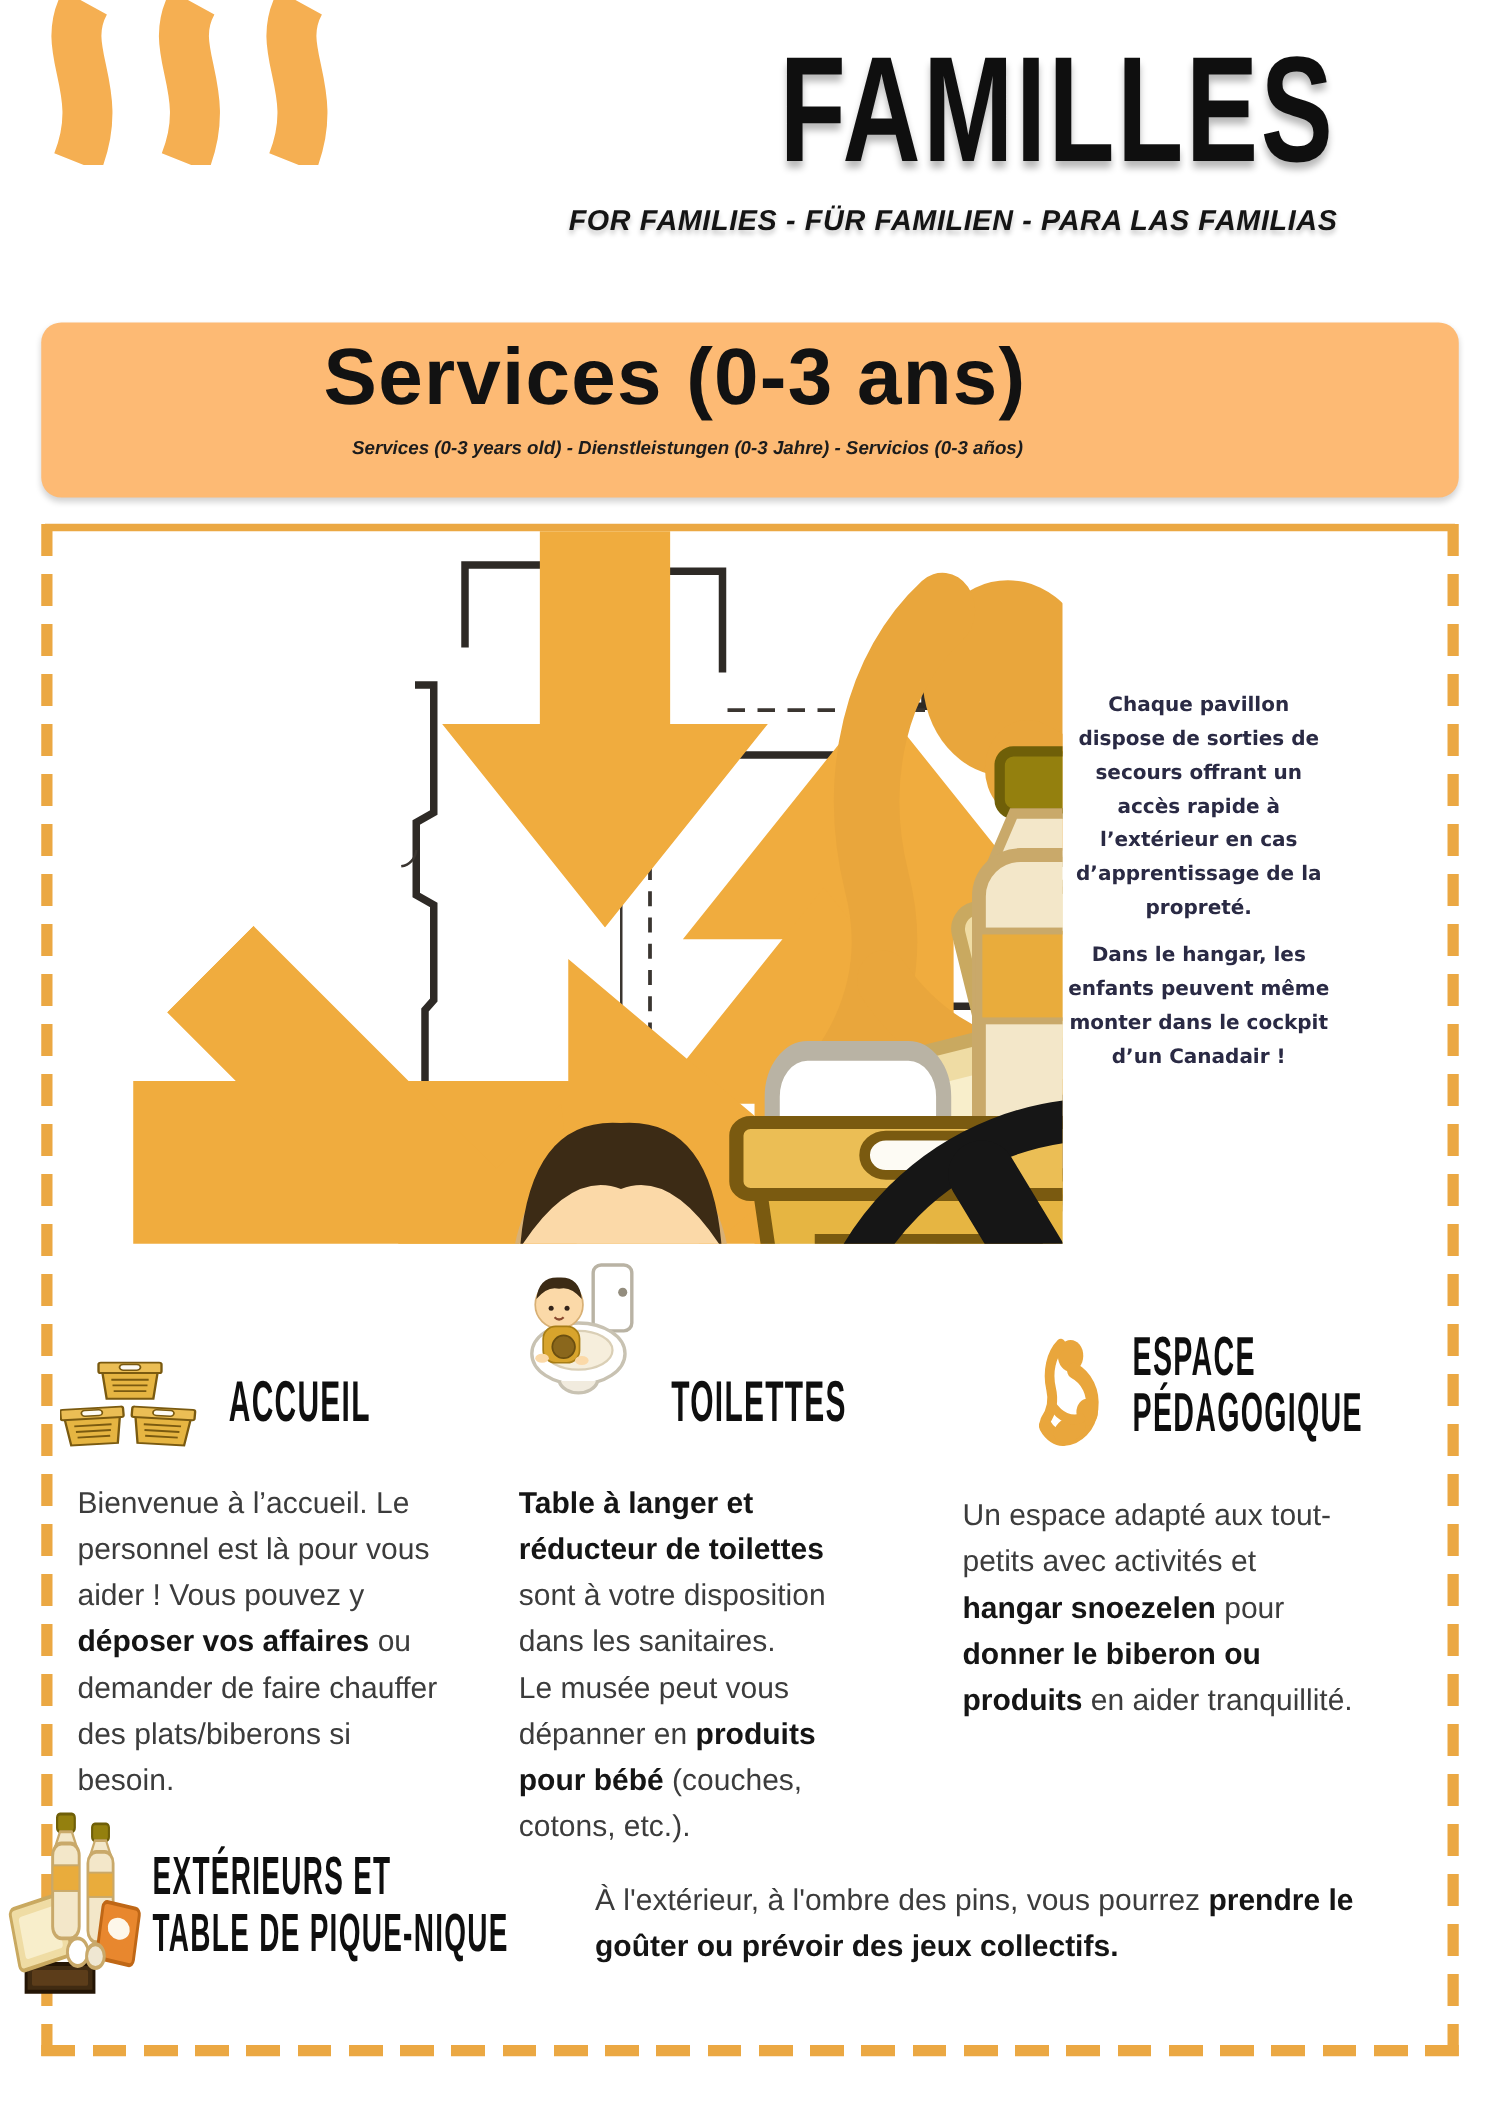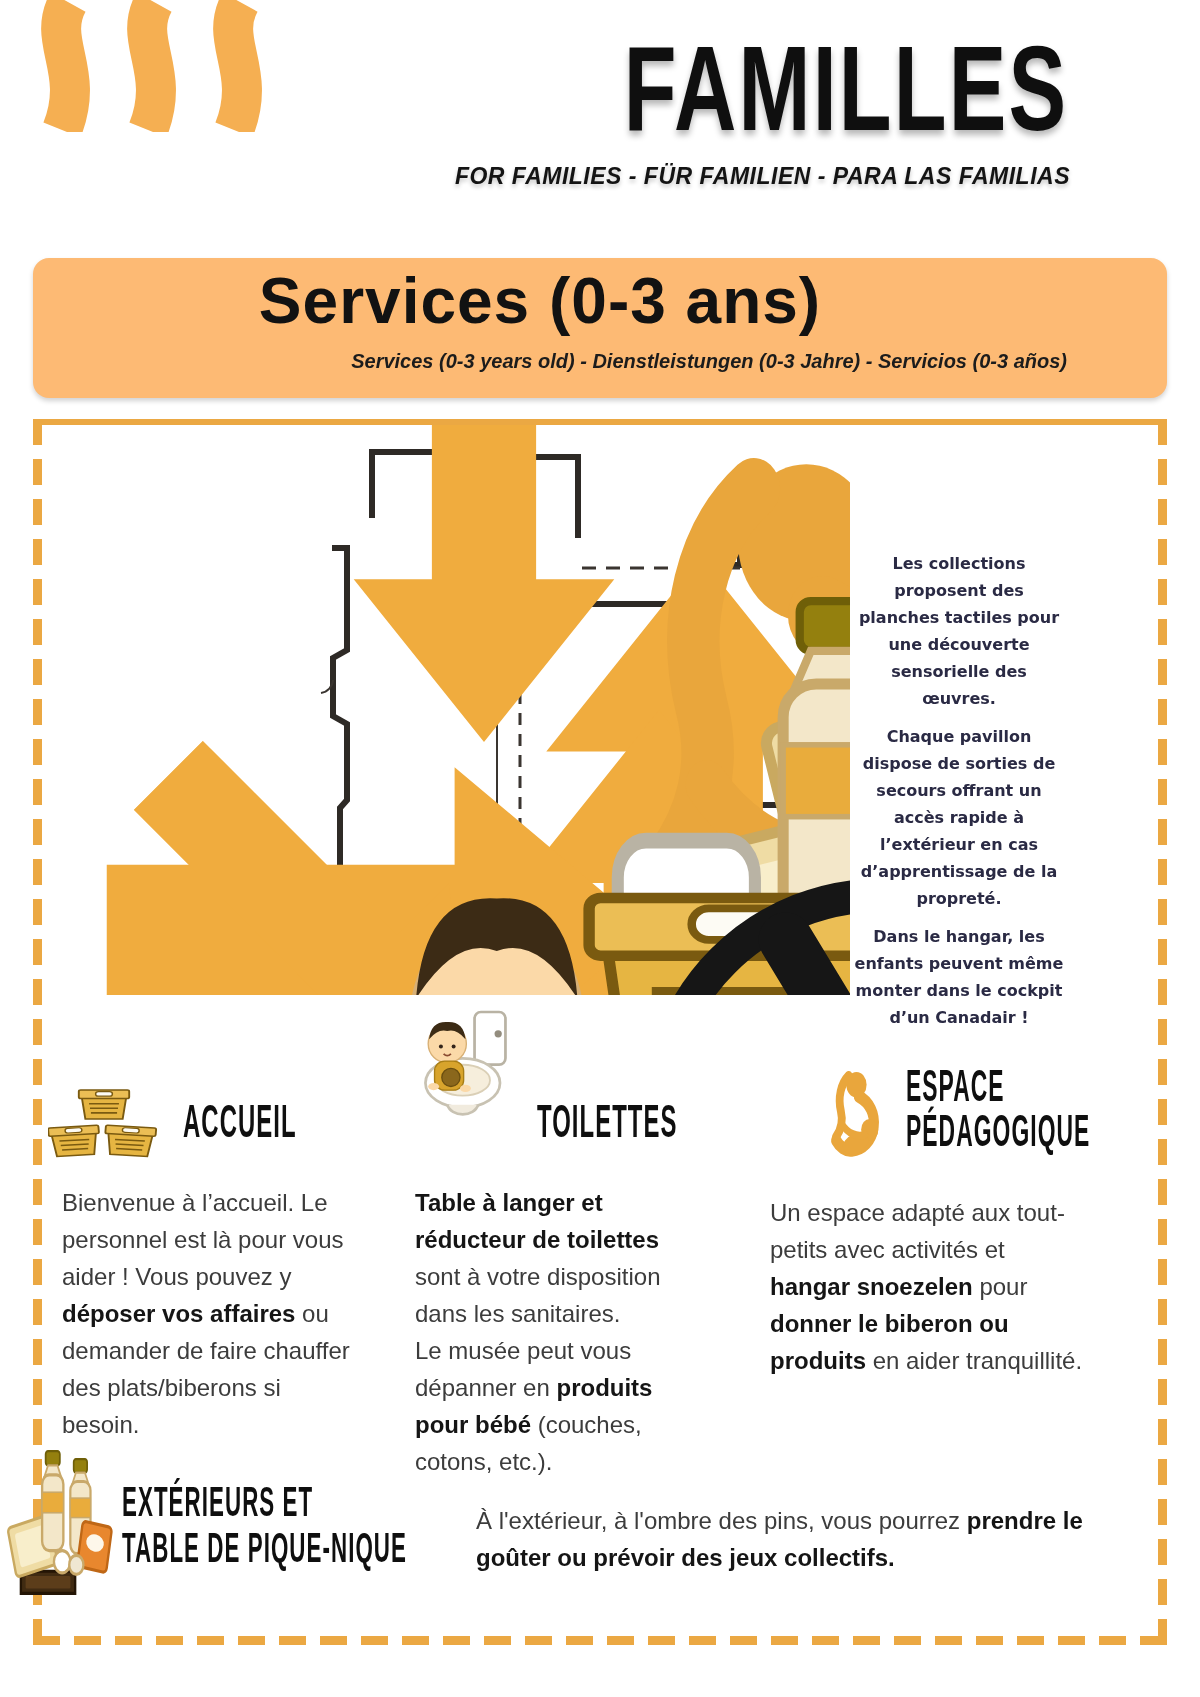"Services (0-3 years old) -" .banner-sub { font-size: 20px -> 15px; text-align: right -> center }
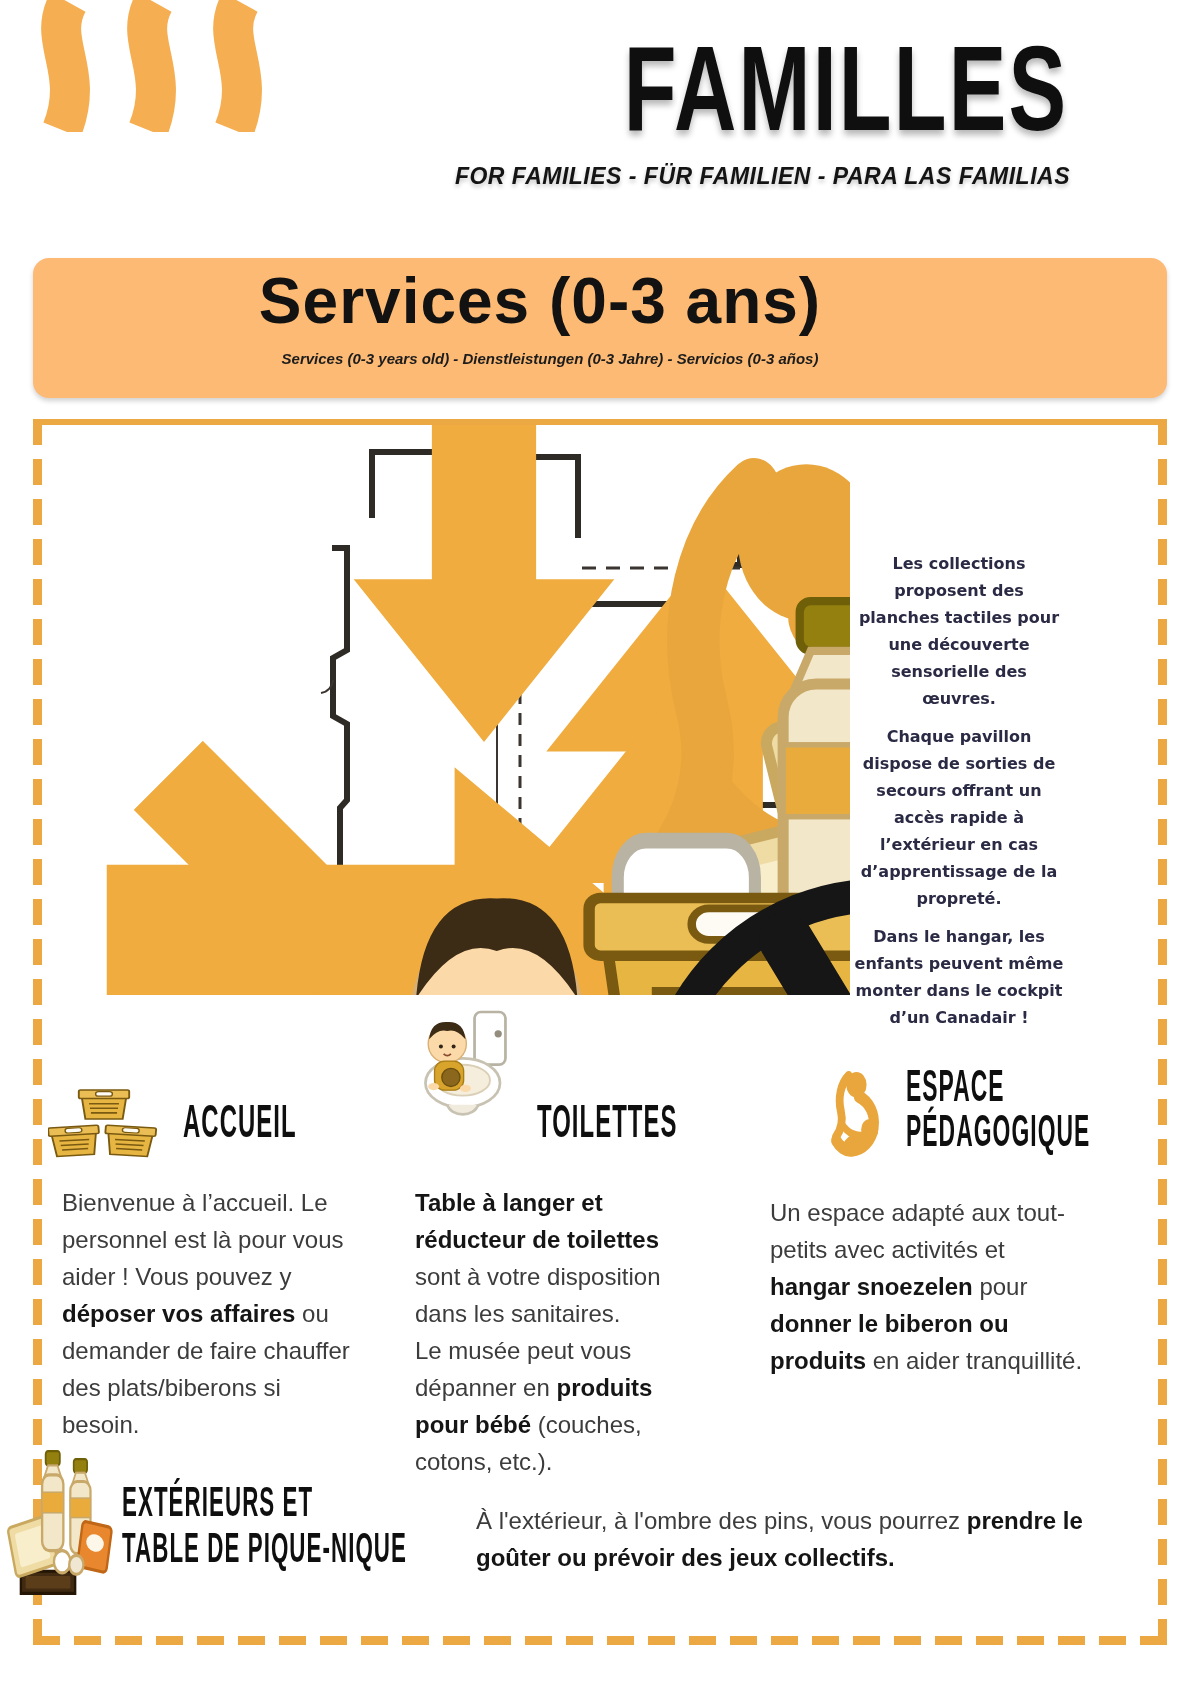"Les collections proposent des planches" p { html: <p>Les collections proposent des planches tactiles pour une découverte sensorielle des œuvres.</p> -> none }
